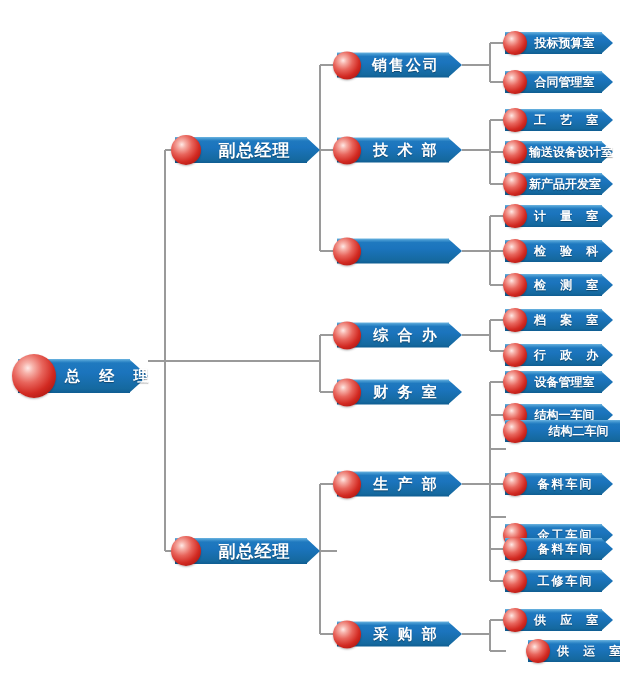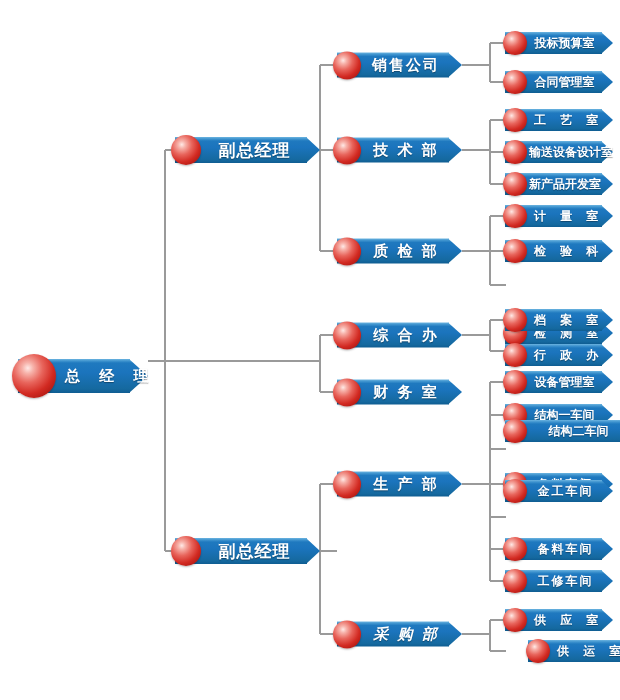"质 检 部" div.label { html: <div>质 检 部</div> -> none }
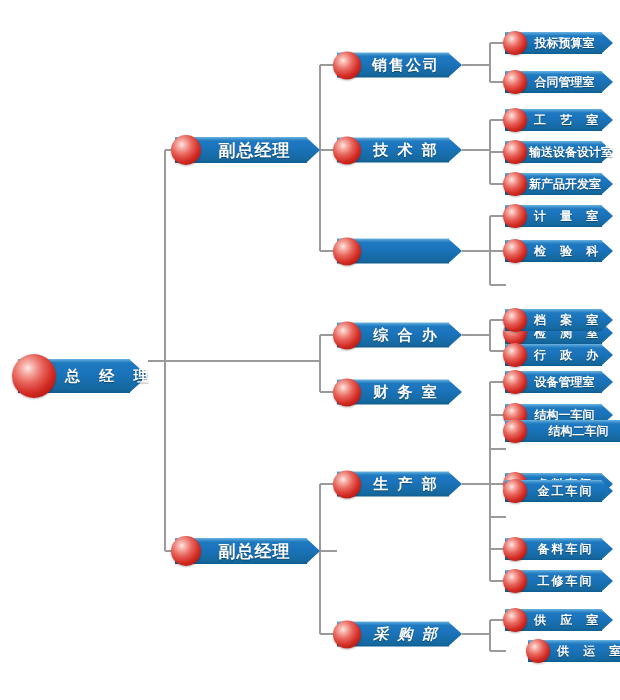"检 测 室" div.node { margin-top: 48px -> none }
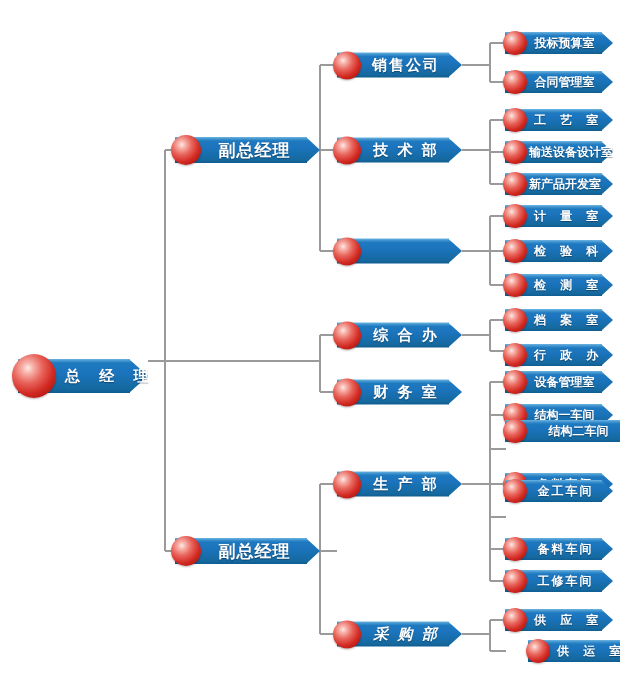"金工车间" div.node { top: 491px -> 535px }
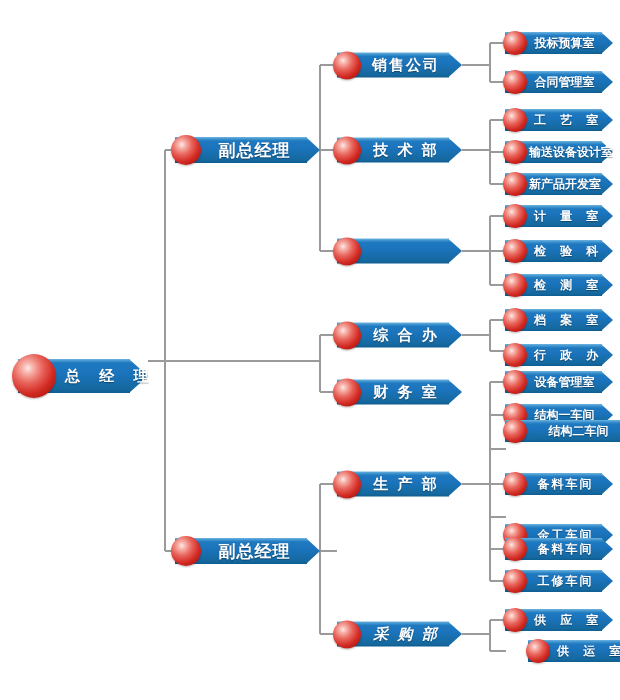"采 购 部" div.node { font-style: italic -> none }
